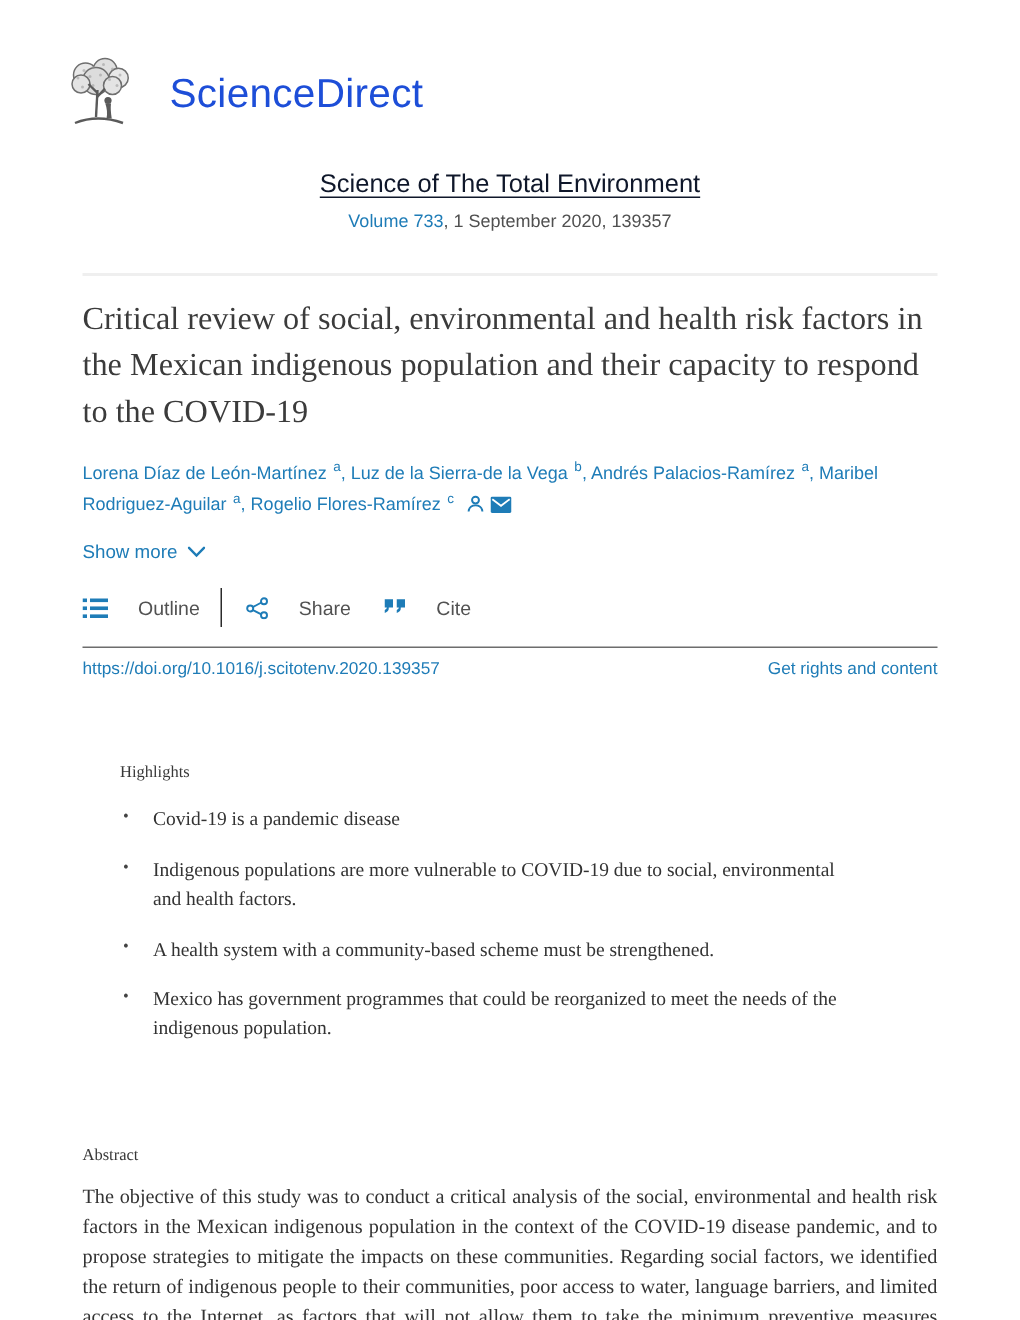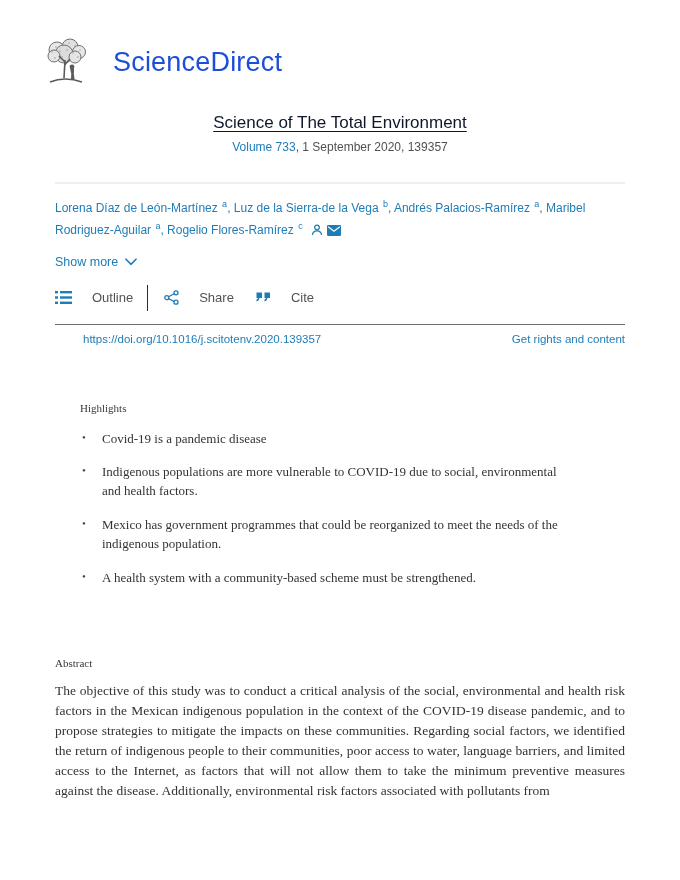"Critical review of social, environmental" h1.article-title { html: none -> <h1>Critical review of social, environmental and health risk factors in the Mexican indigenous population and their capacity to respond to the COVID-19</h1> }
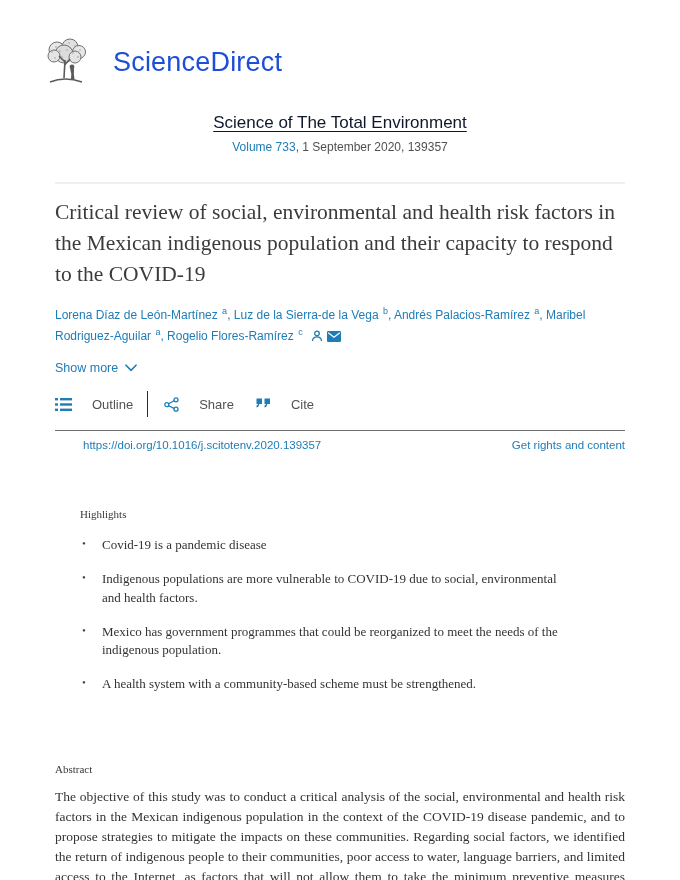"https://doi.org/10.1016/j.scitotenv.2020" .doi-row { padding: 8px 55px 0 83px -> 8px 55px 0 55px }
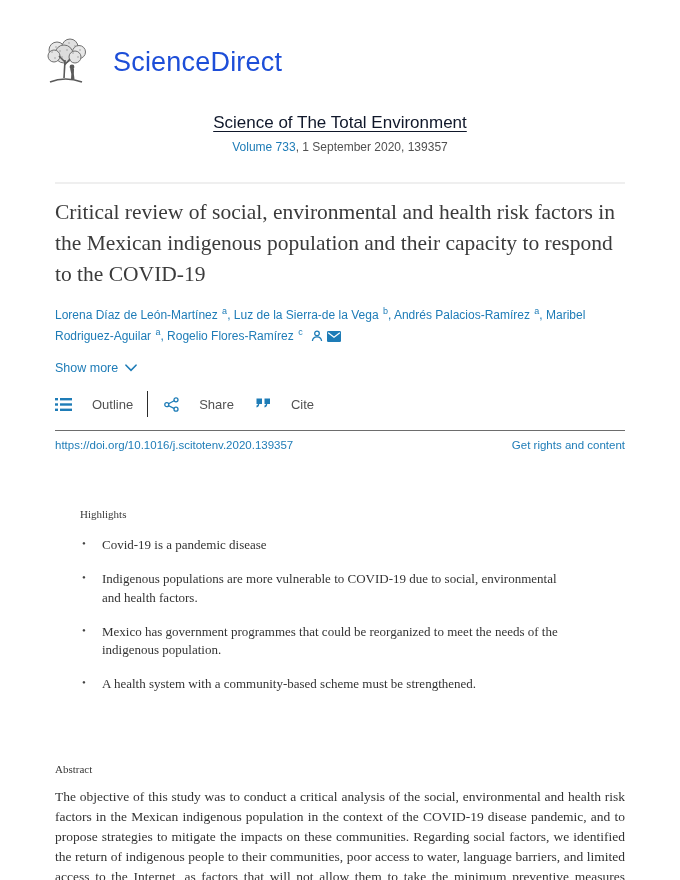"Mexico has government programmes that" li { order: before "A health system with a" -> after "A health system with a" }
